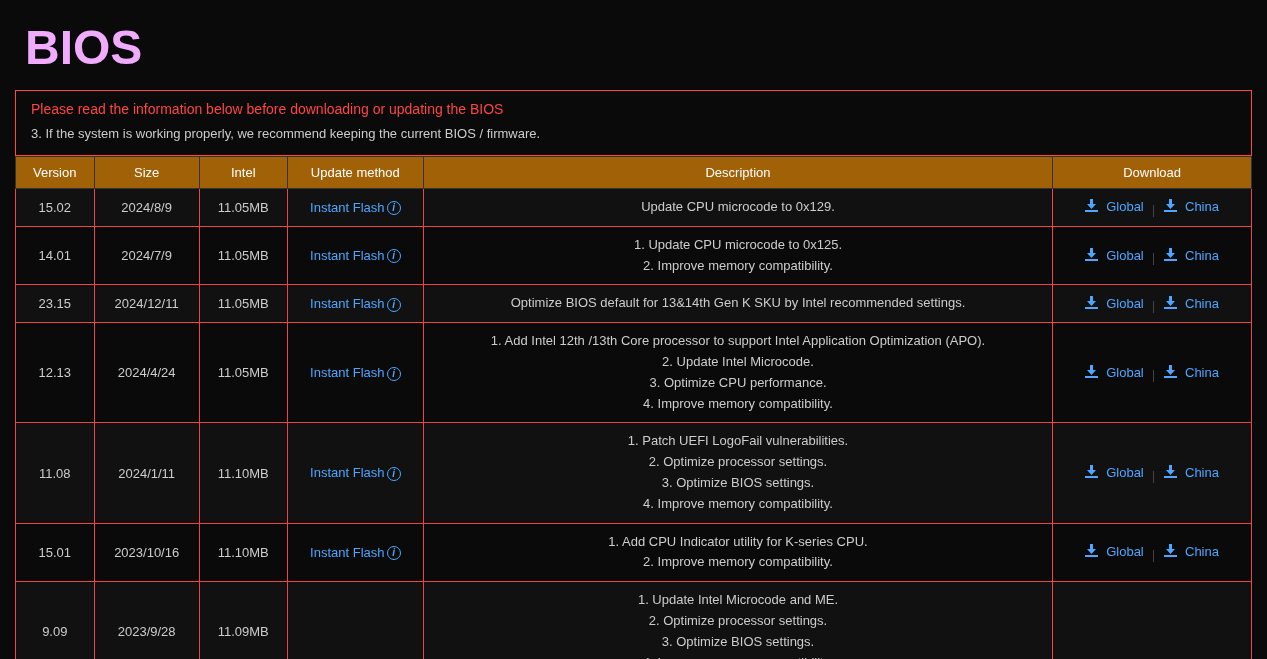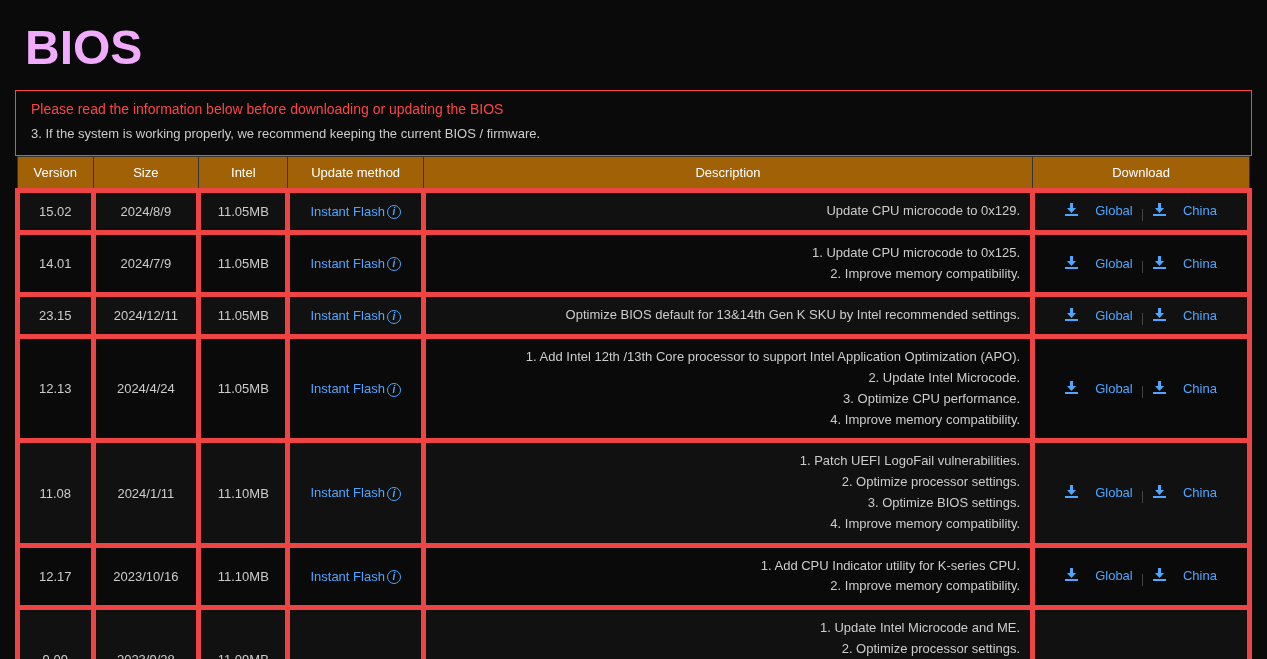"15.02" .bios-table tbody td { border: 5px solid #ef4444 -> 1px solid #ef4444 }
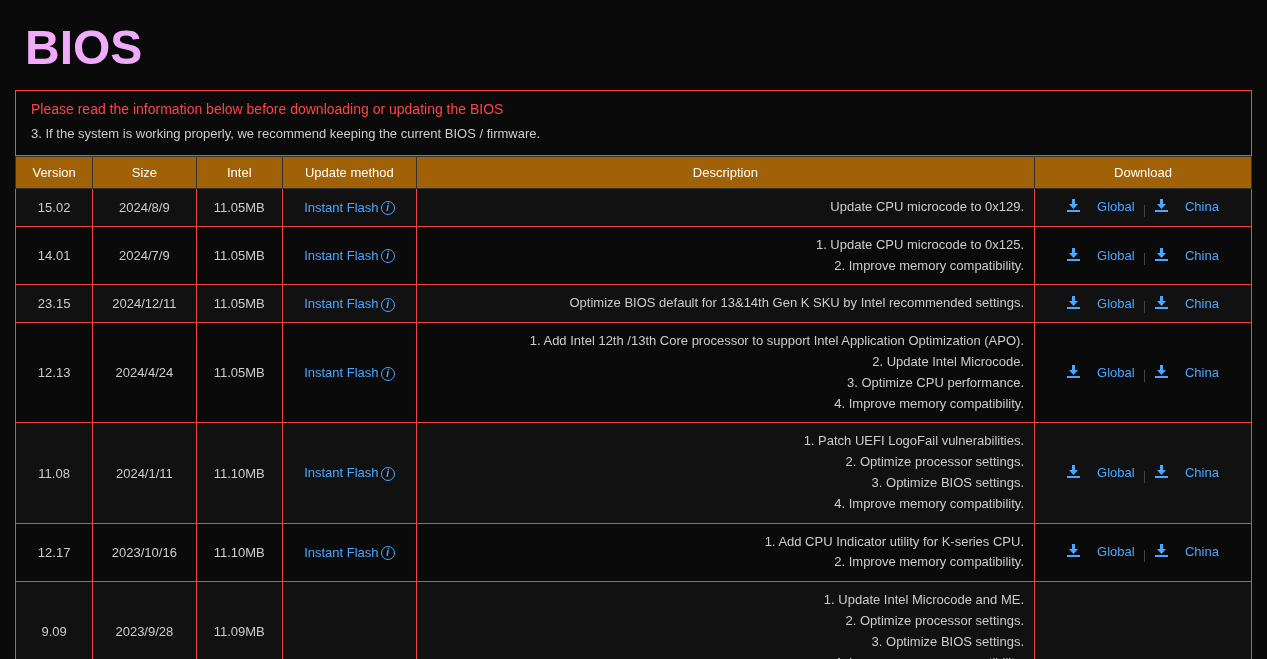"Update CPU microcode to 0x129." .bios-table tbody td.desc { text-align: right -> center }
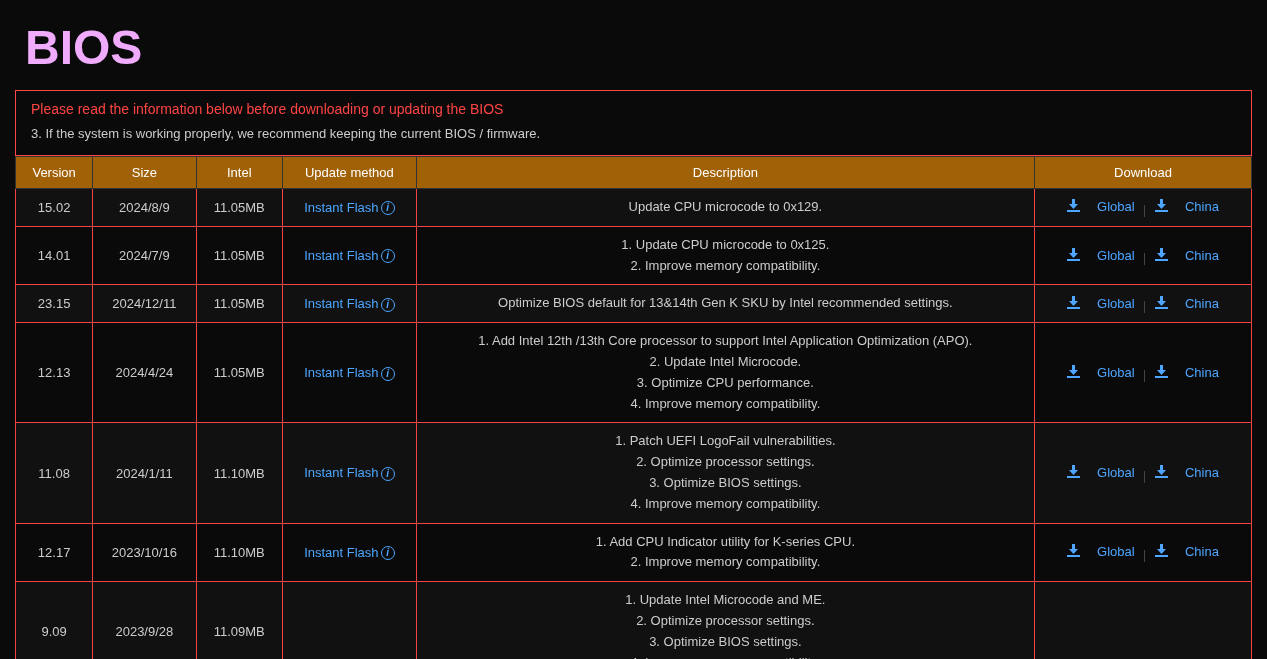"Global" .dl-btn { gap: 17px -> 8px }
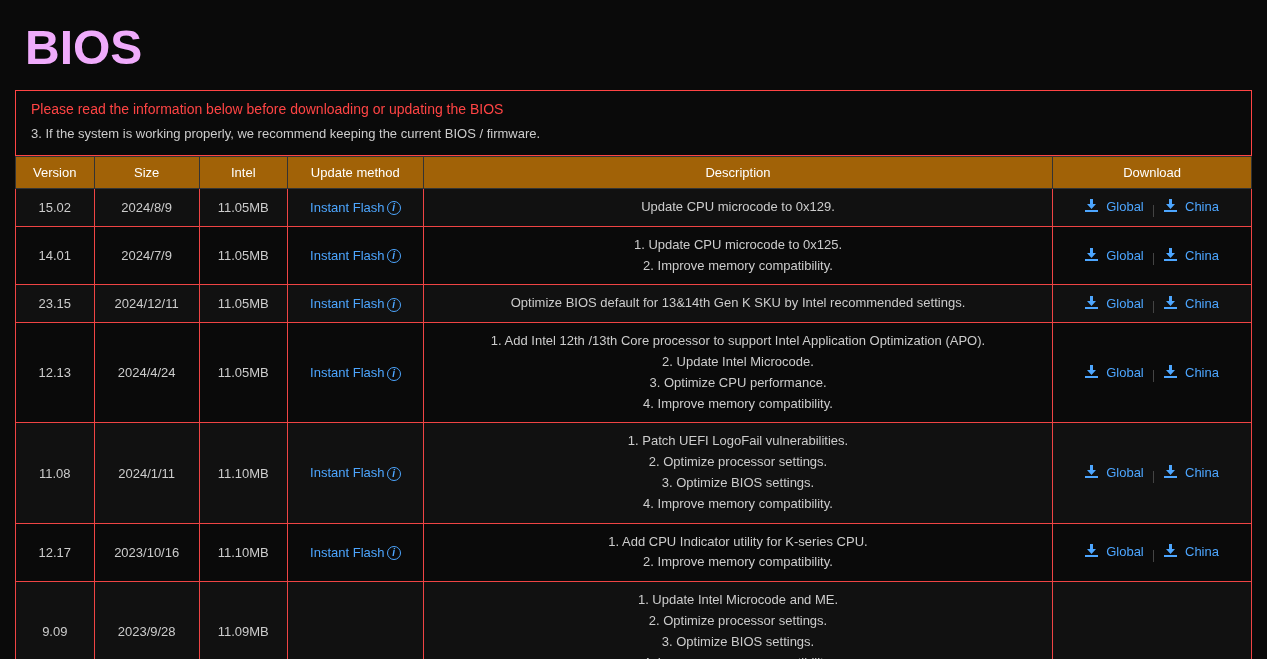"12.17" td { text: 12.17 -> 15.01 }
